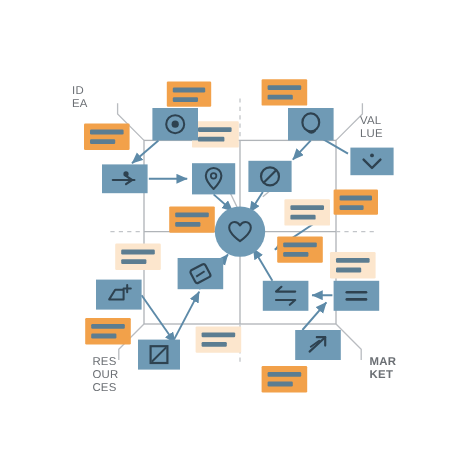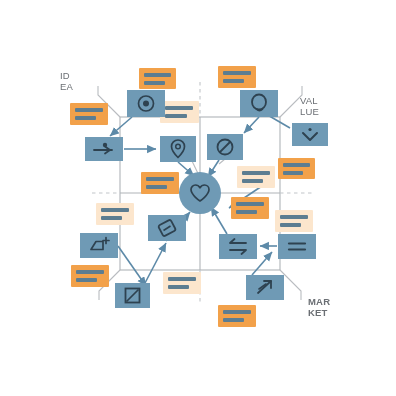"RES" div.corner-label { html: none -> <div>RES OUR CES</div> }
